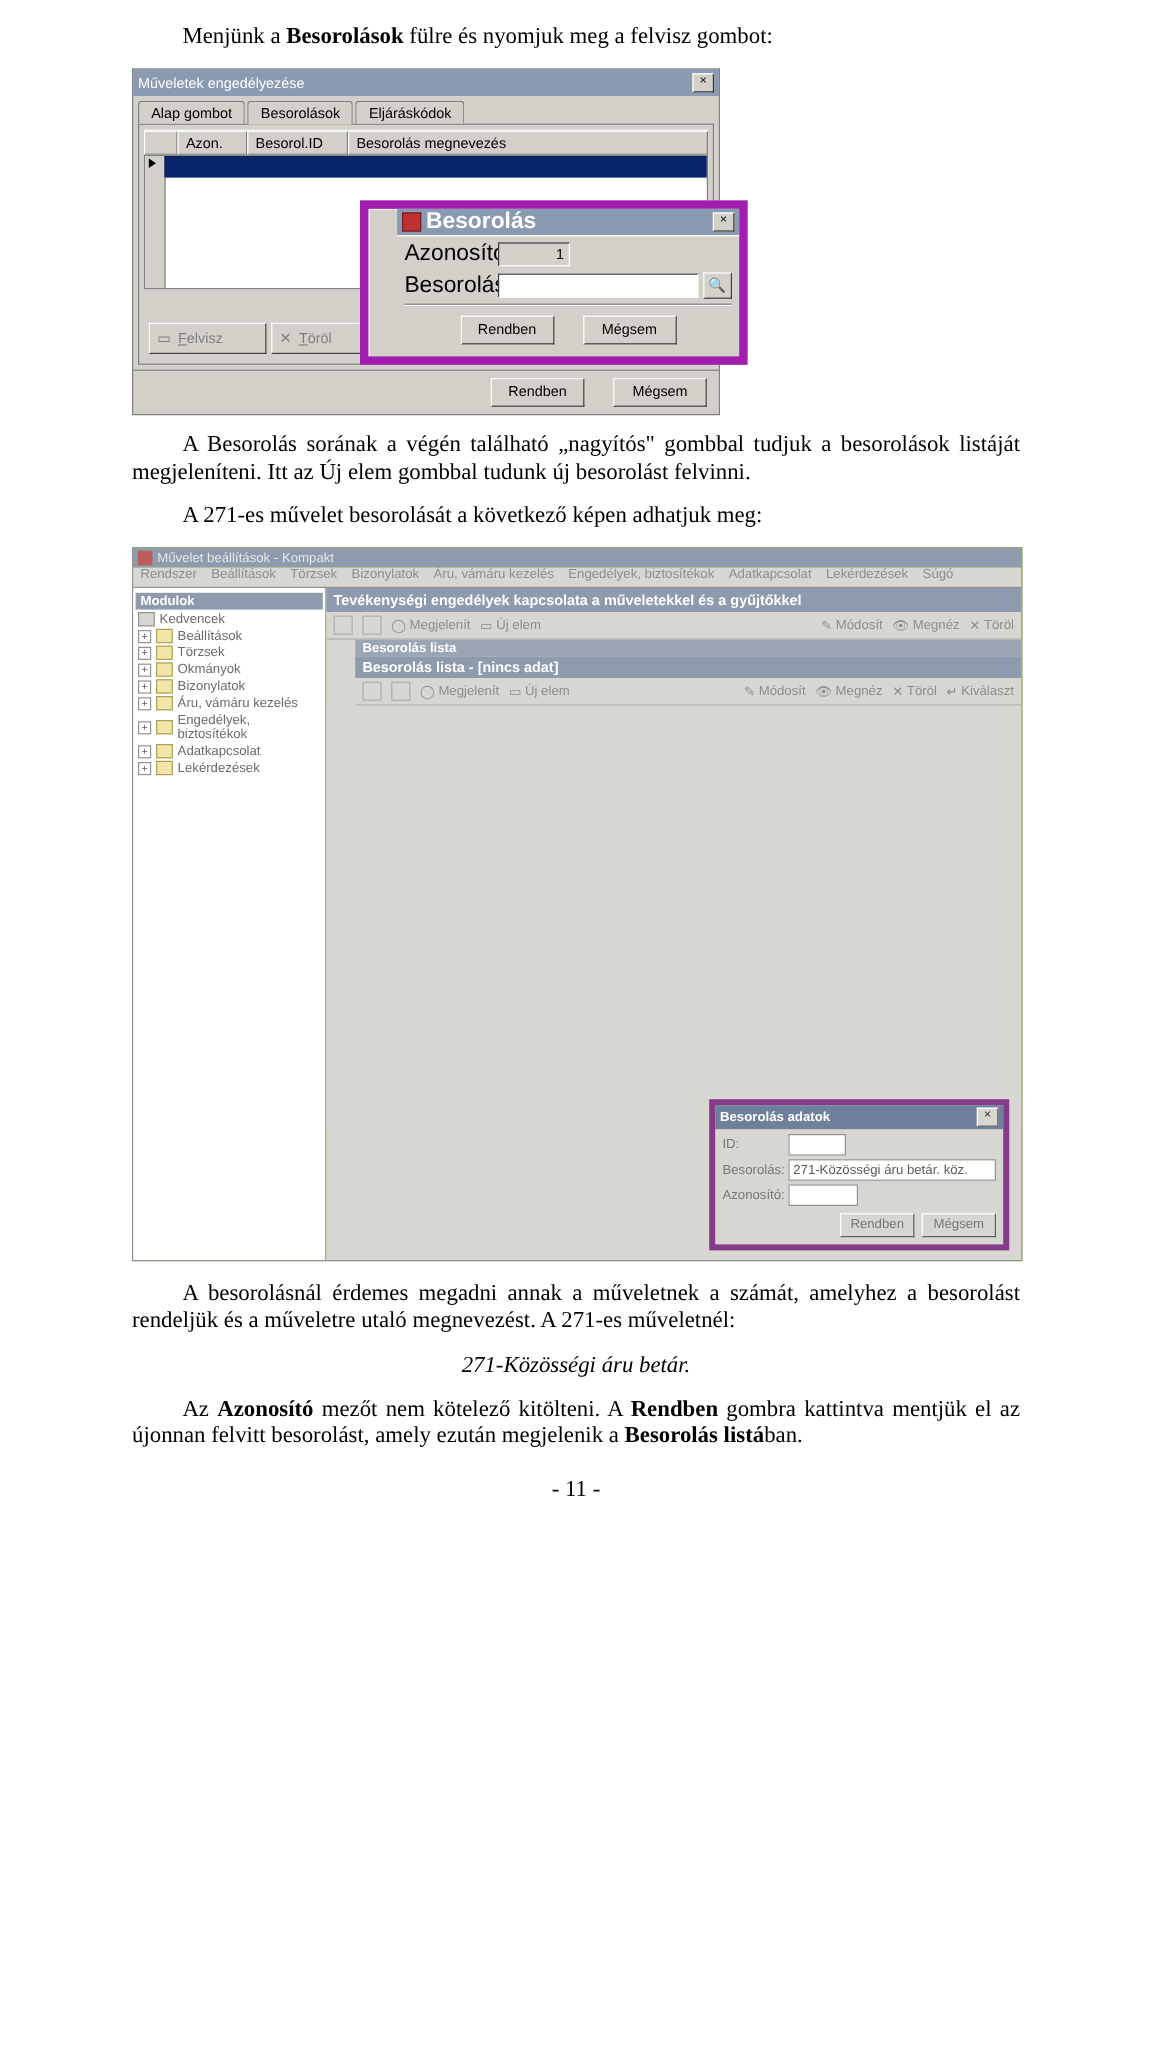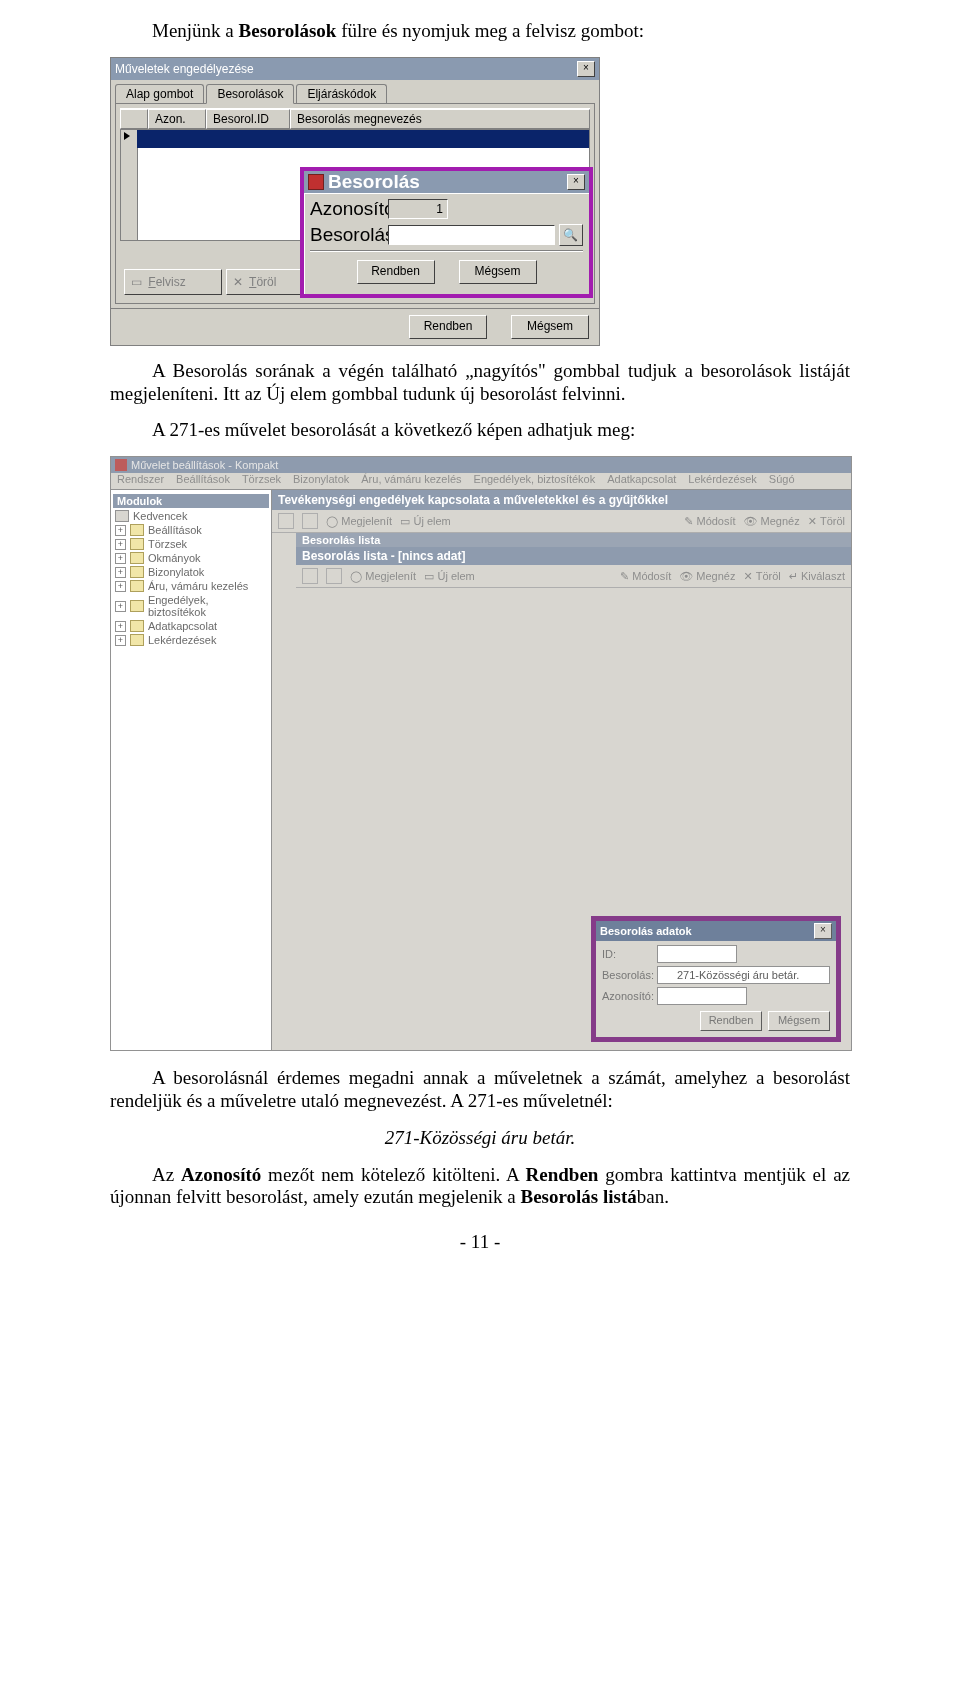"Besorolás" .dlg { border: 4px solid #a21caf -> 7px solid #a21caf; padding-left: none -> 24px }
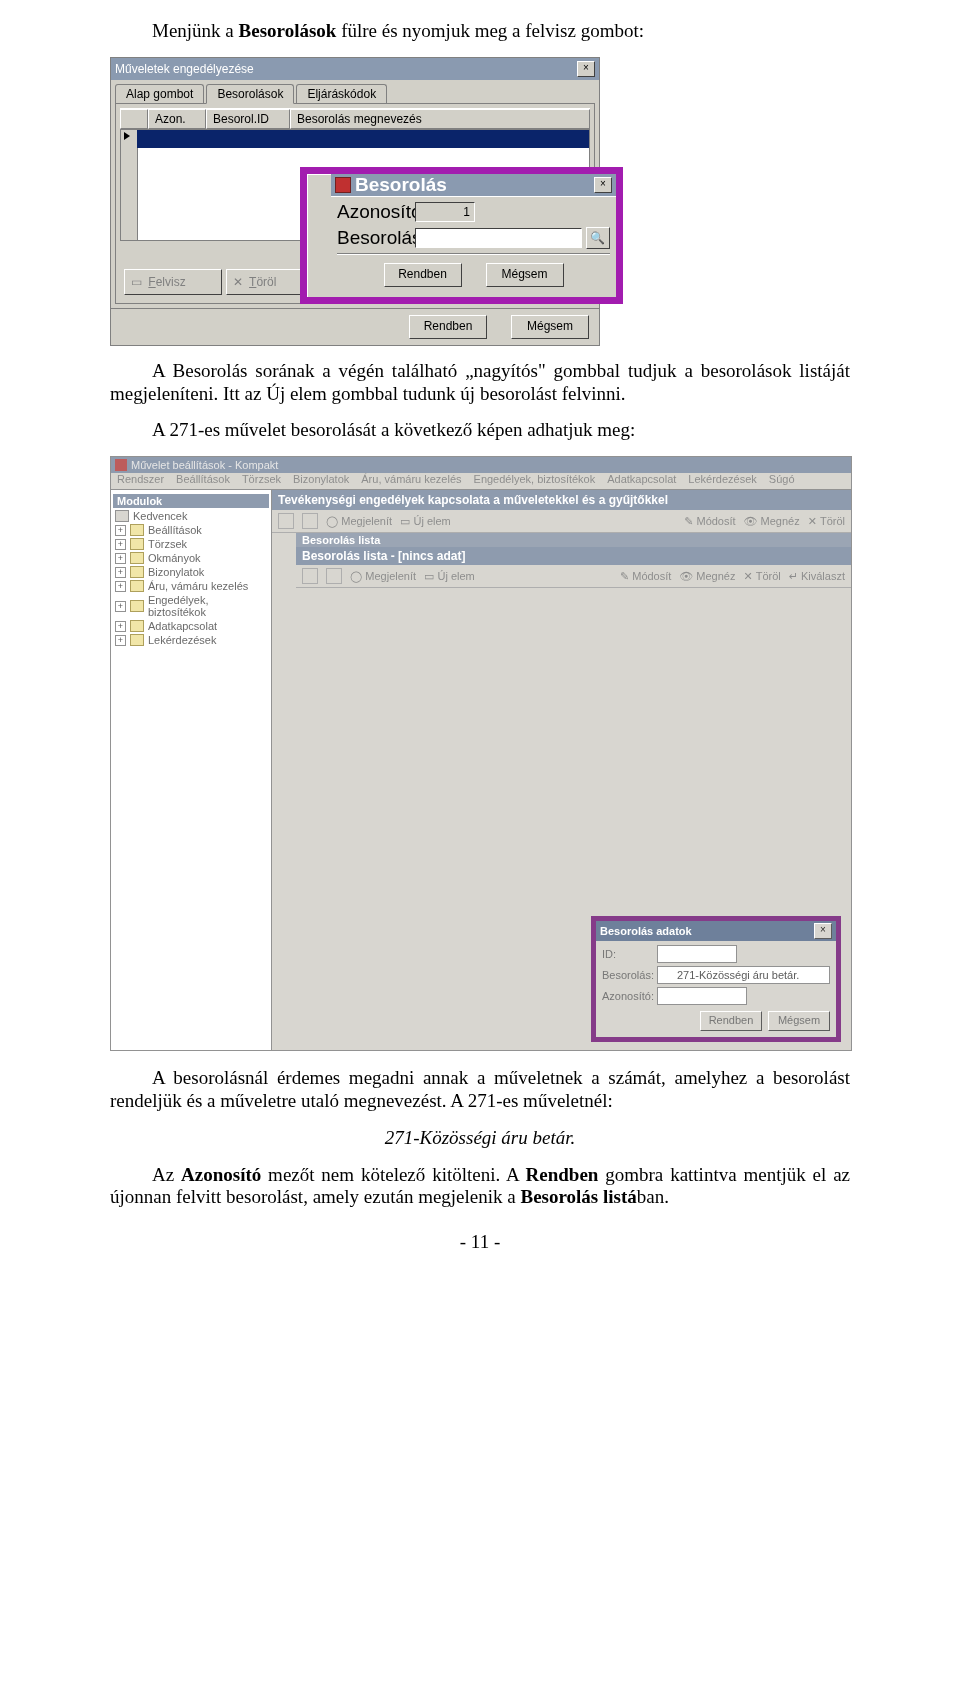"271-Közösségi áru betár. köz." .dlg2 .f { padding: 0 19px -> 0 3px }
